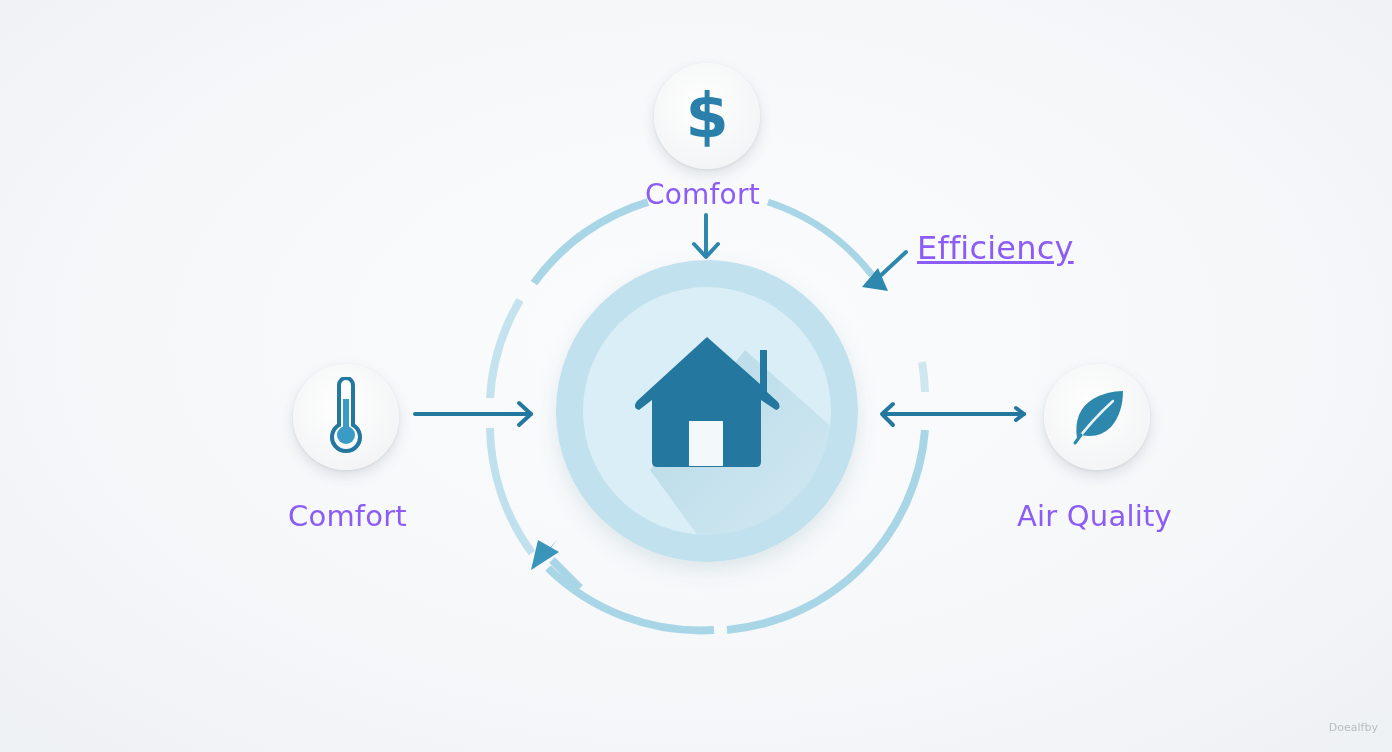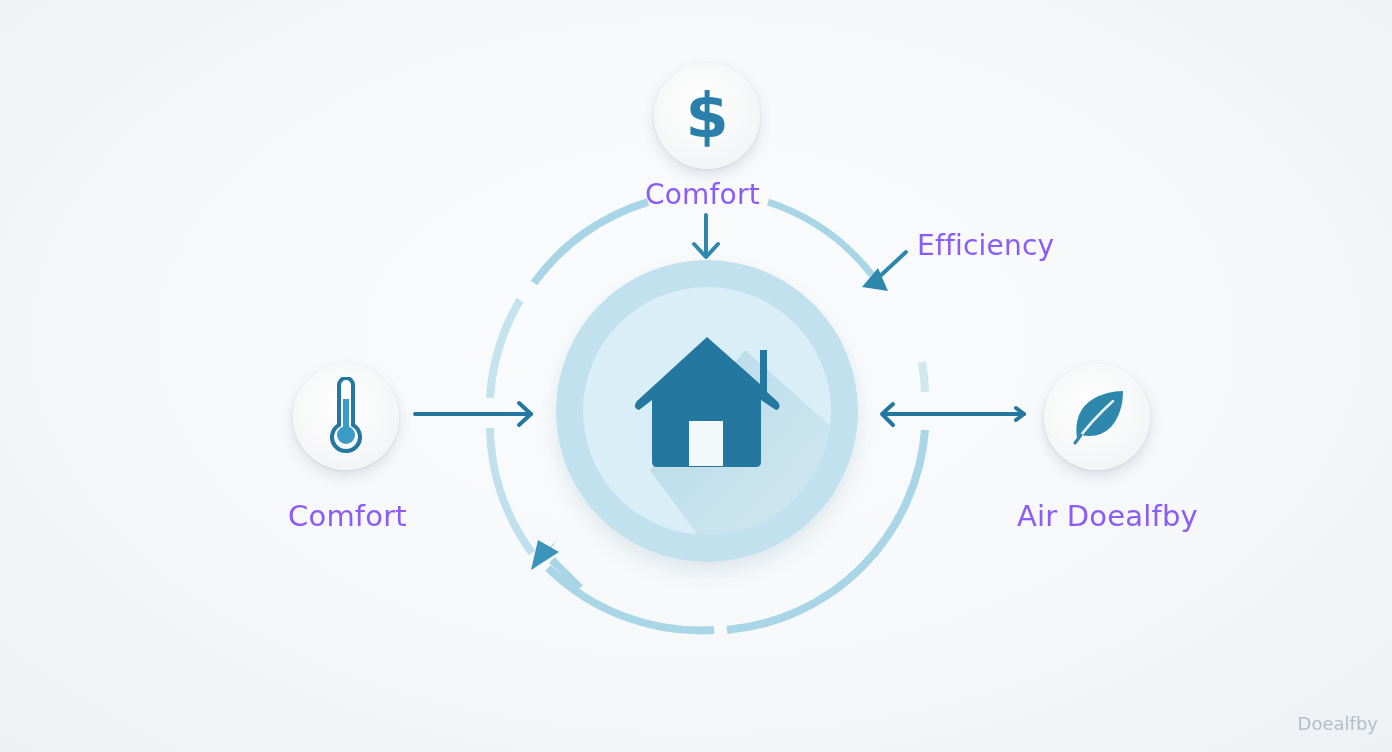"Efficiency" div.label { font-size: 28px -> 32px; text-decoration: none -> underline }
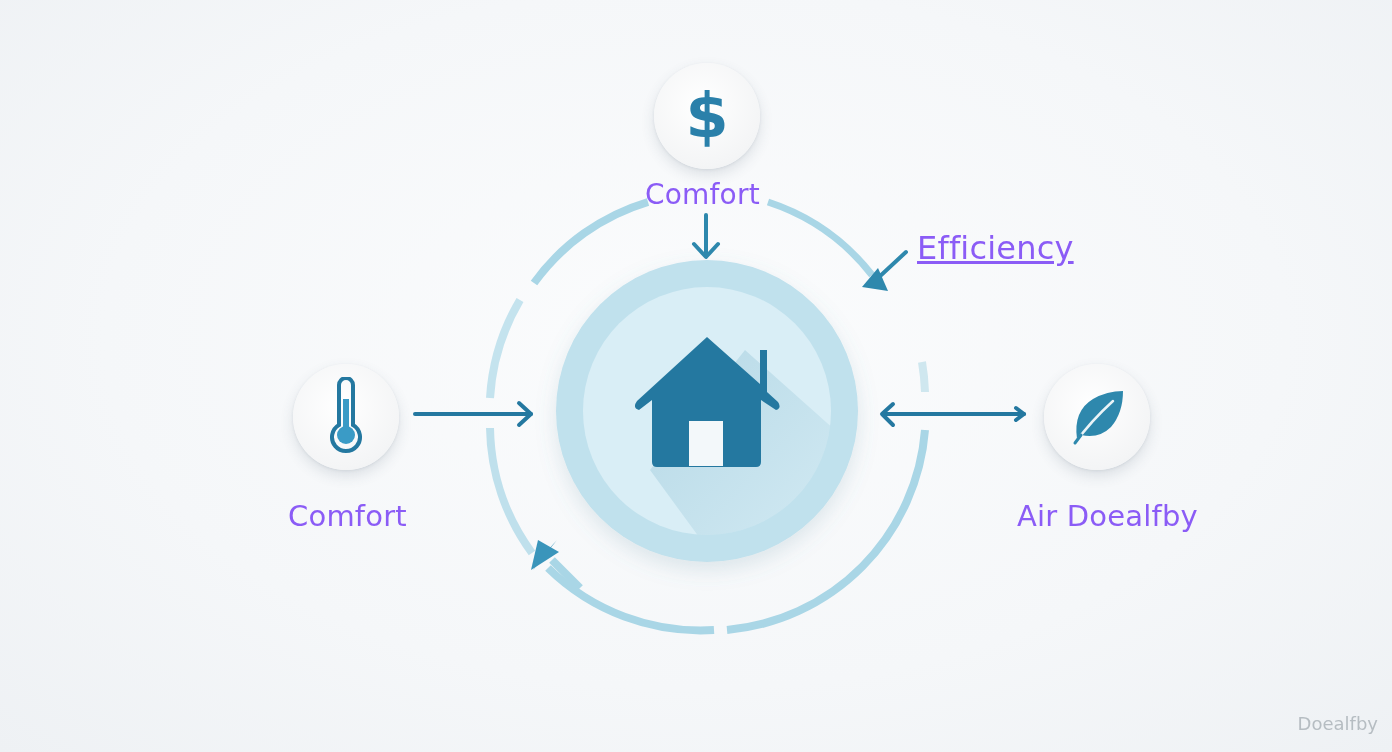"Air Doealfby" div.label { text: Doealfby -> Quality }
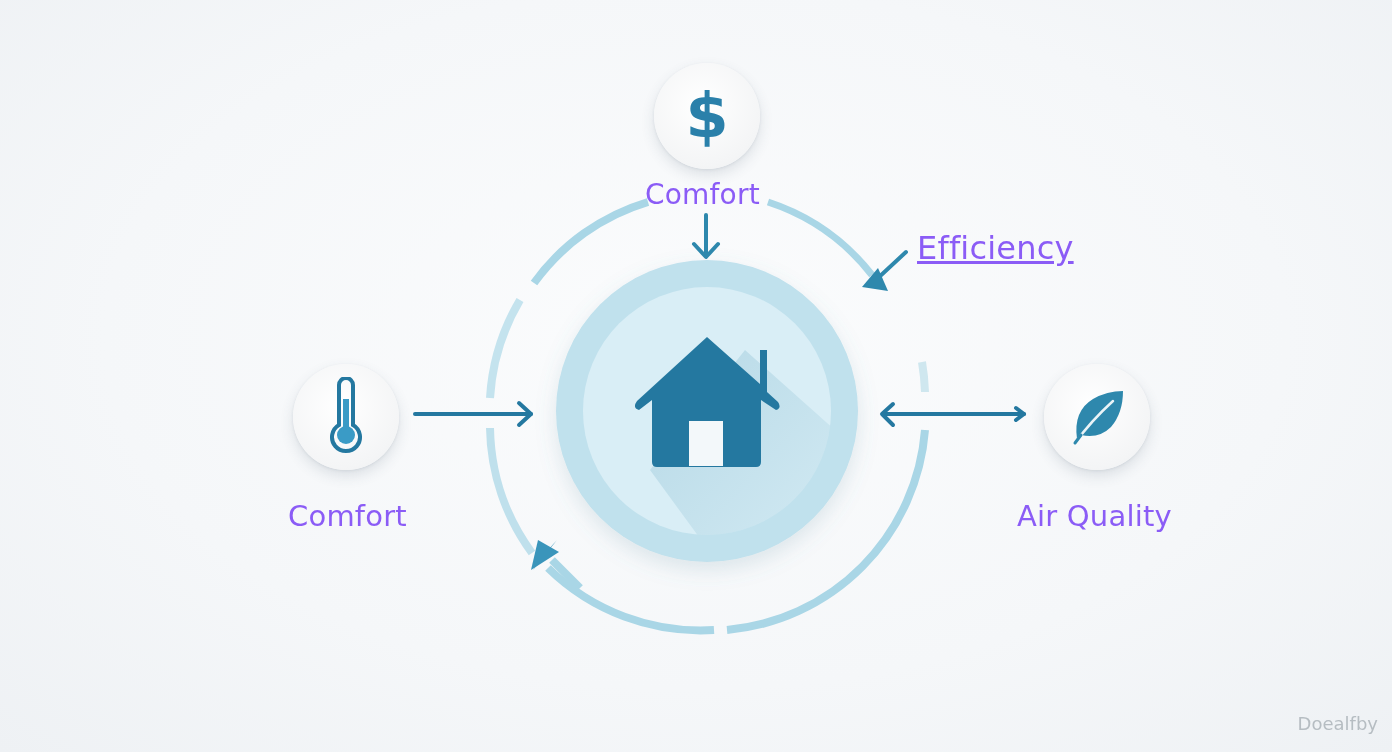"Doealfby" .watermark { font-size: 18px -> 11px }
